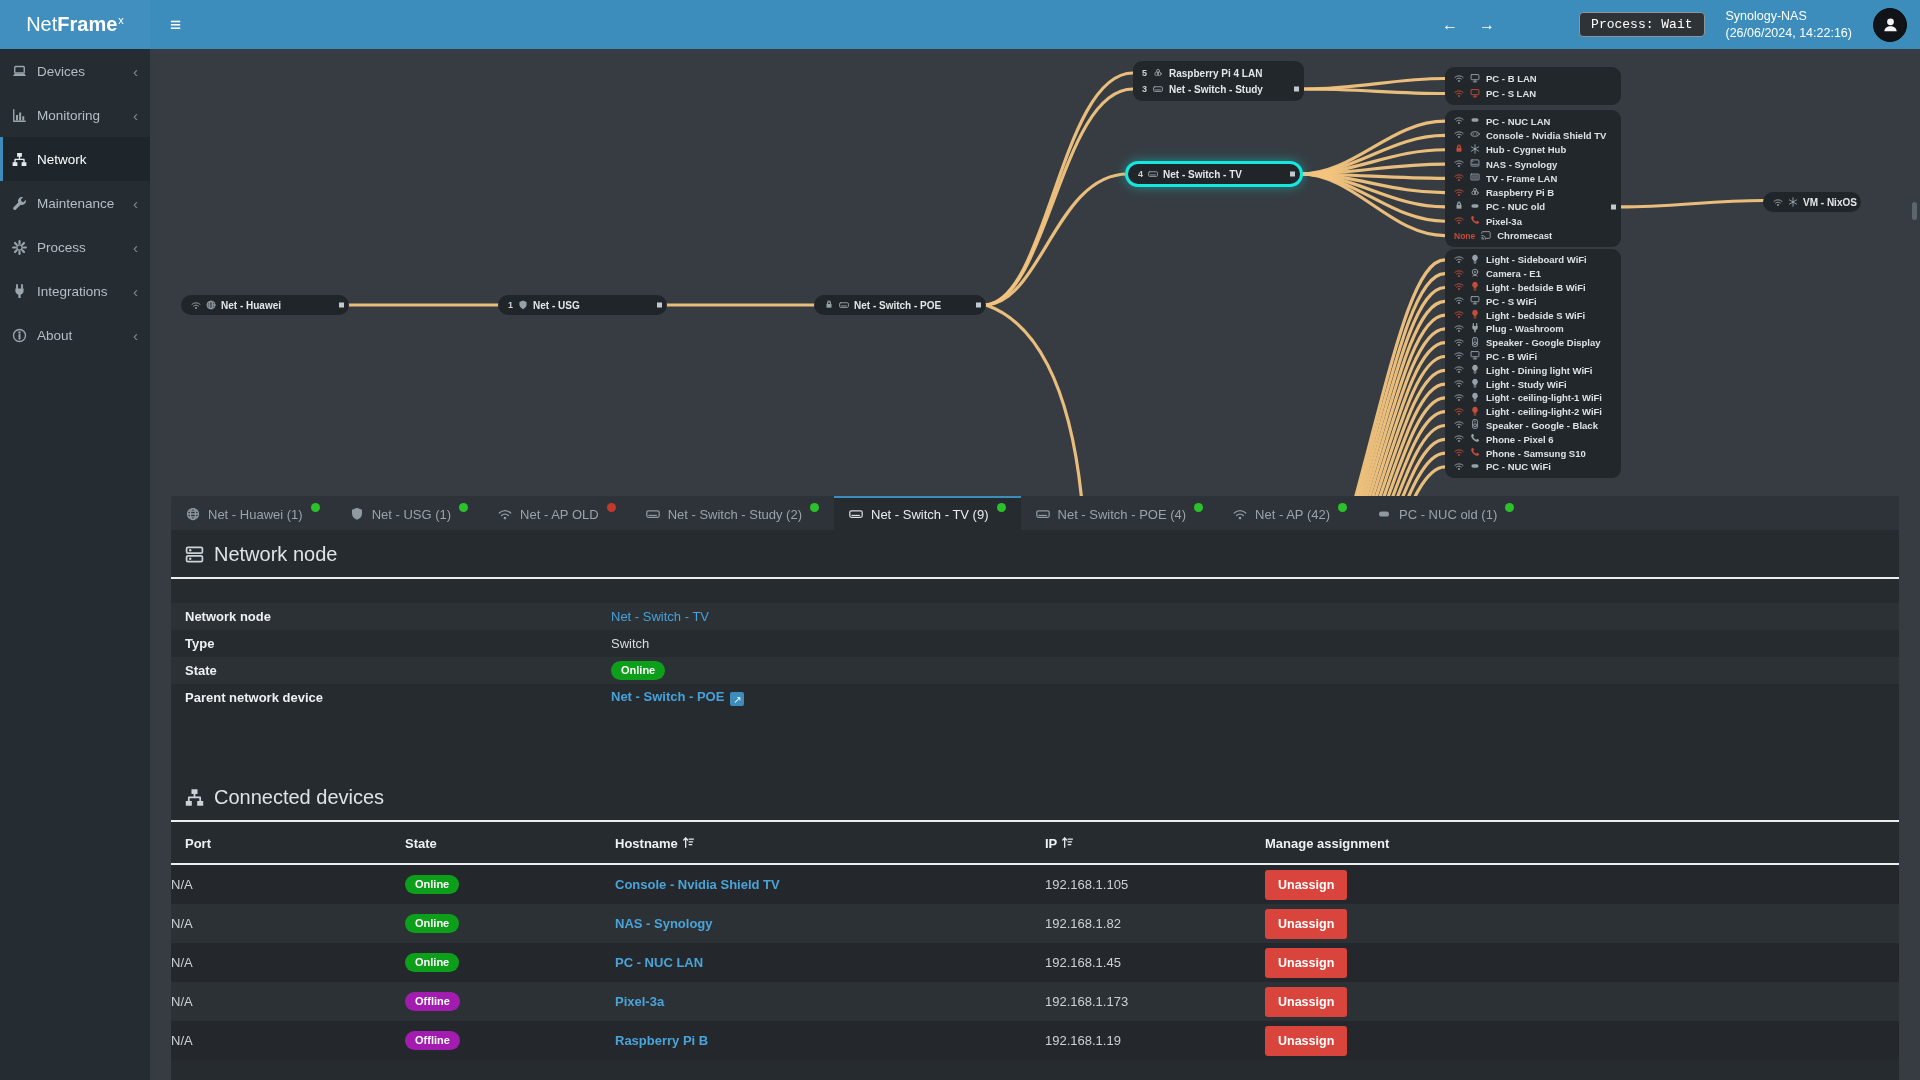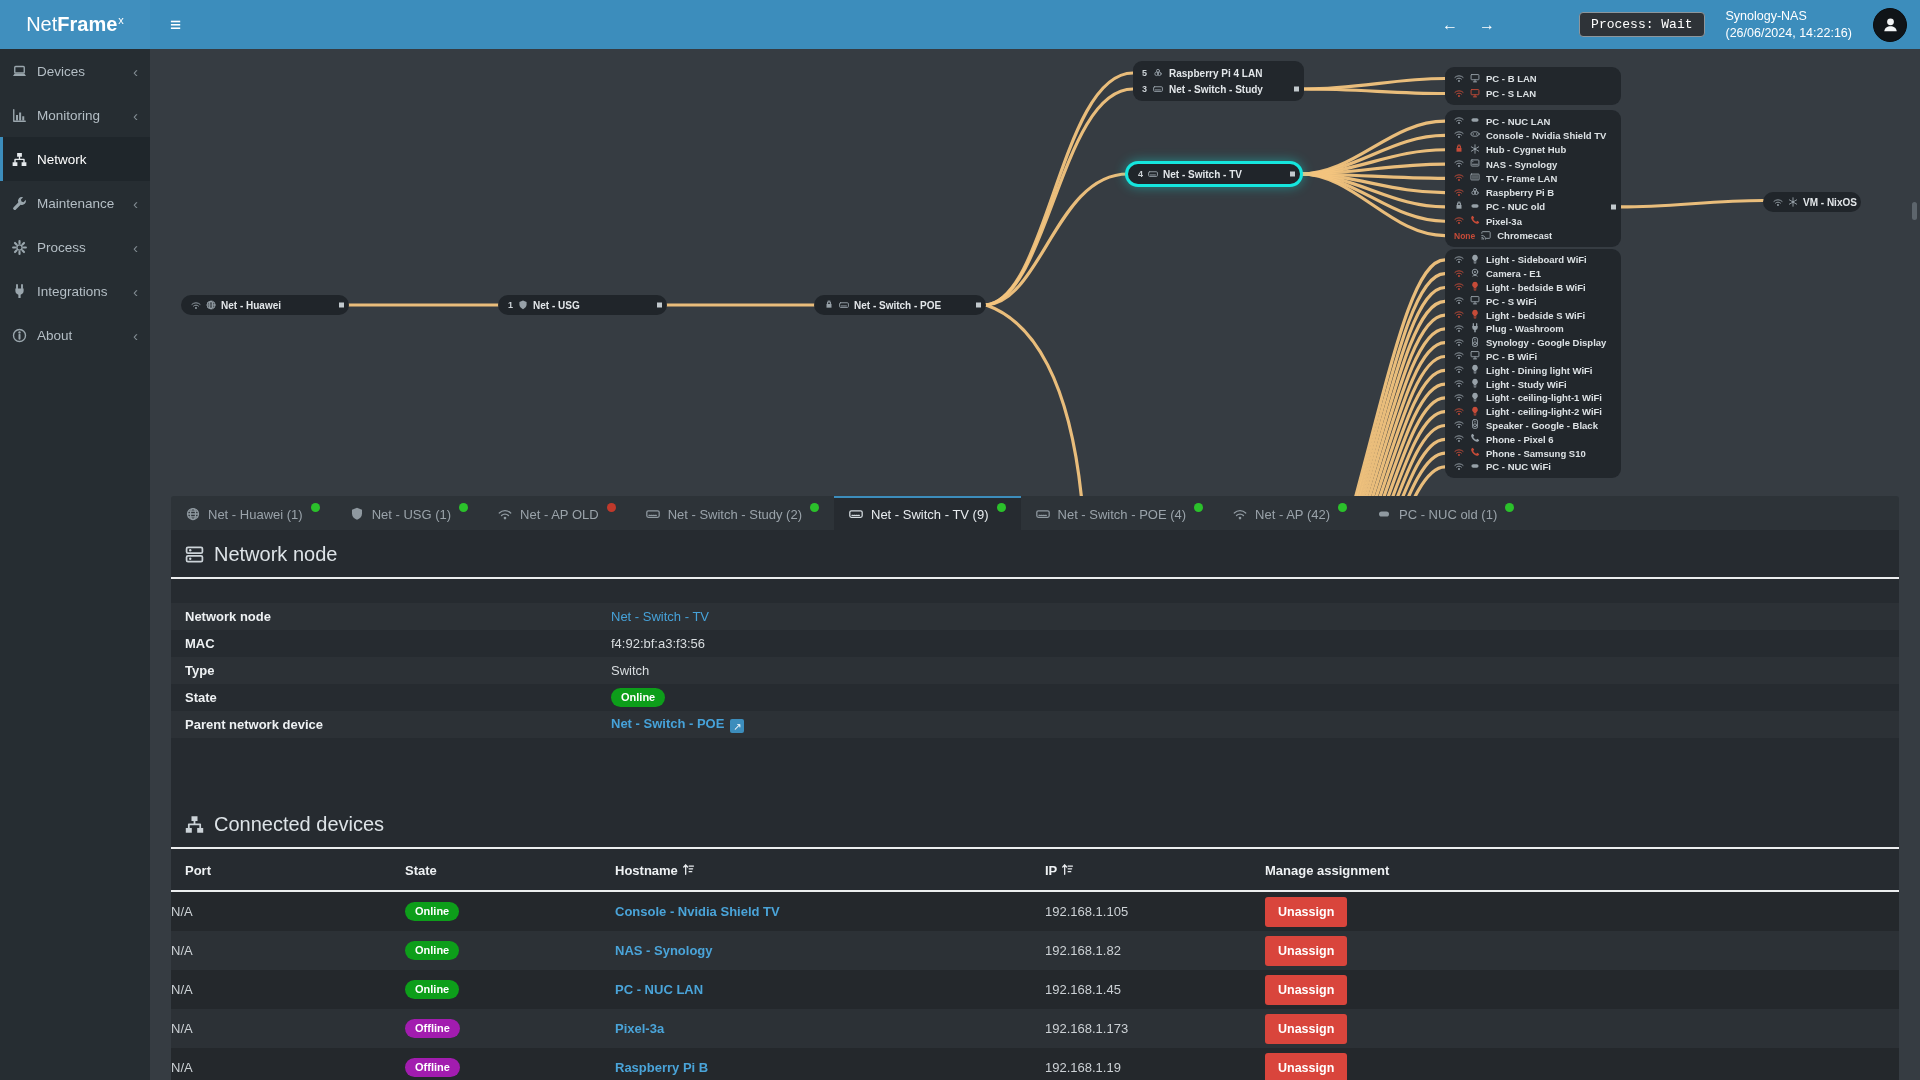"Synology - Google Display" span { text: Synology -> Speaker }
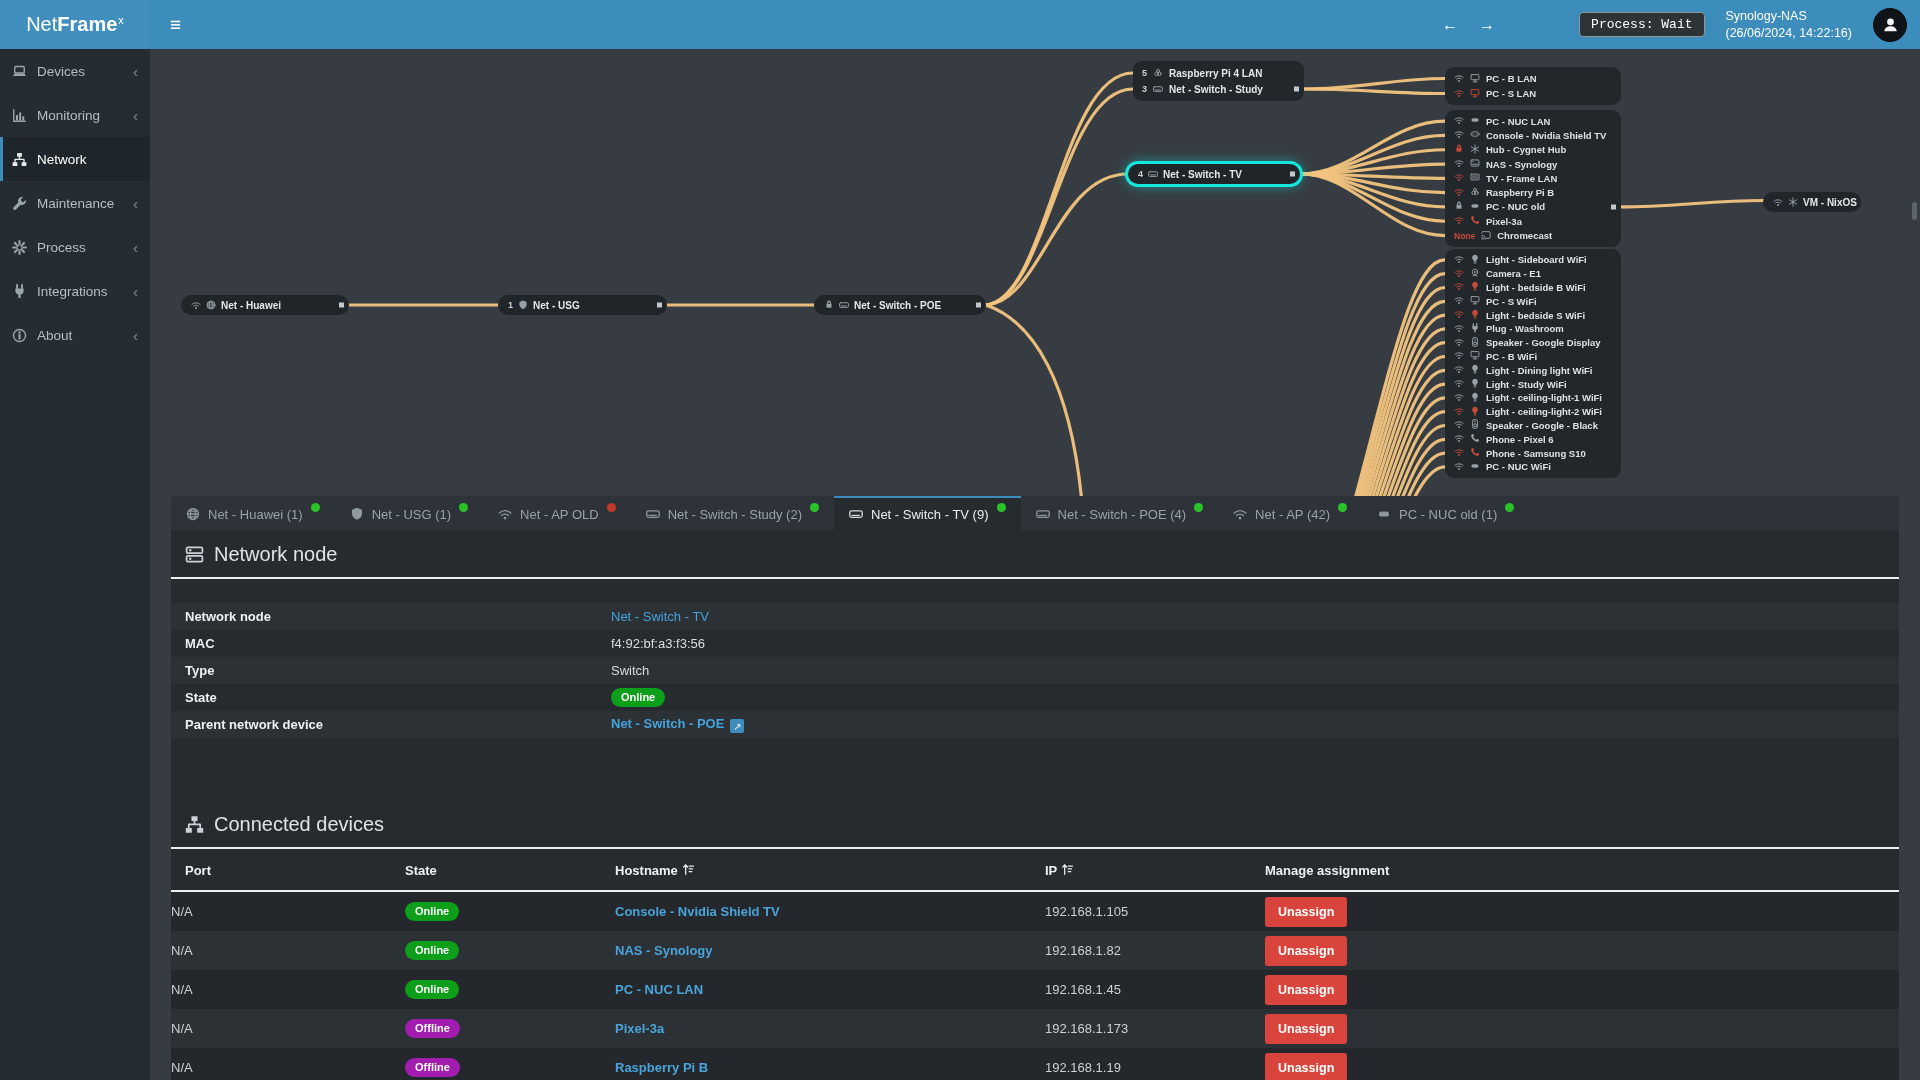"MAC" div.drow { html: <div> <div>MAC</div> <div><span>f4:92:bf:a3:f3:56</span></div> </div> -> none }
